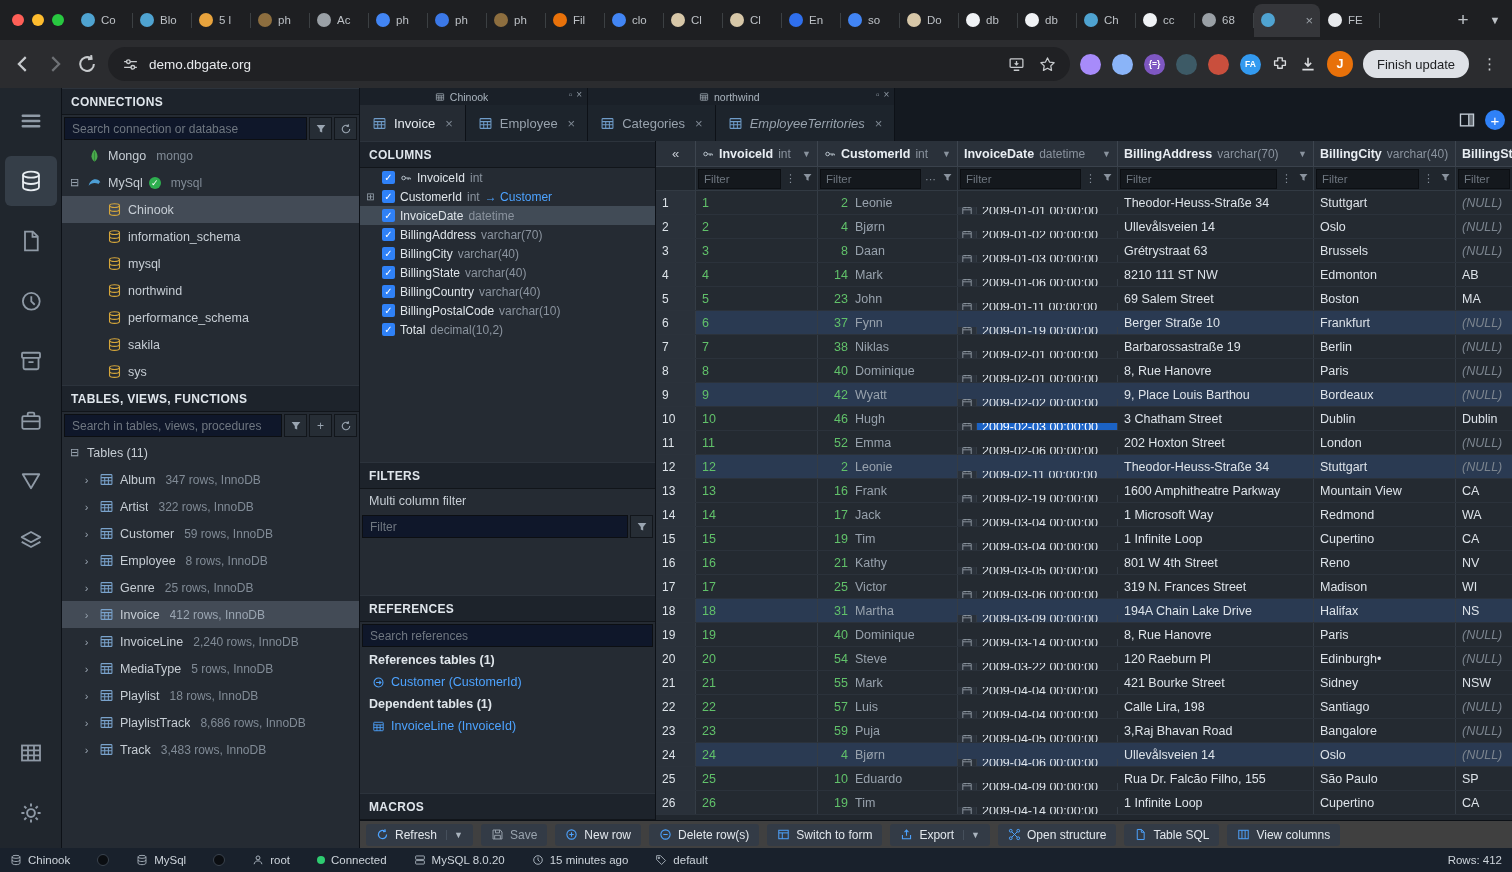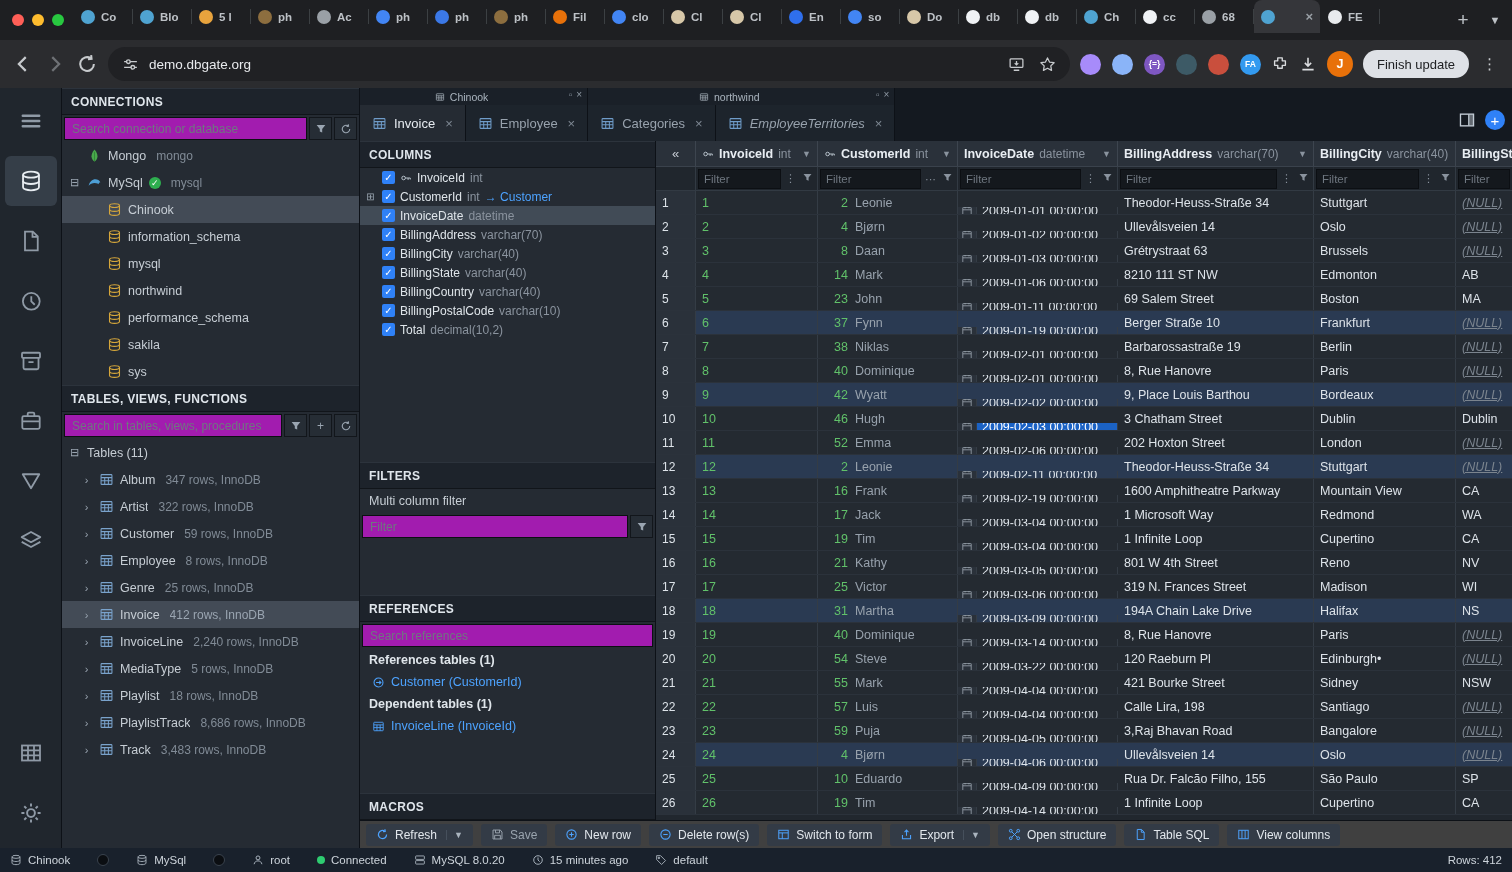"Co" .btabs { align-items: flex-start -> center; font-weight: bold -> none }
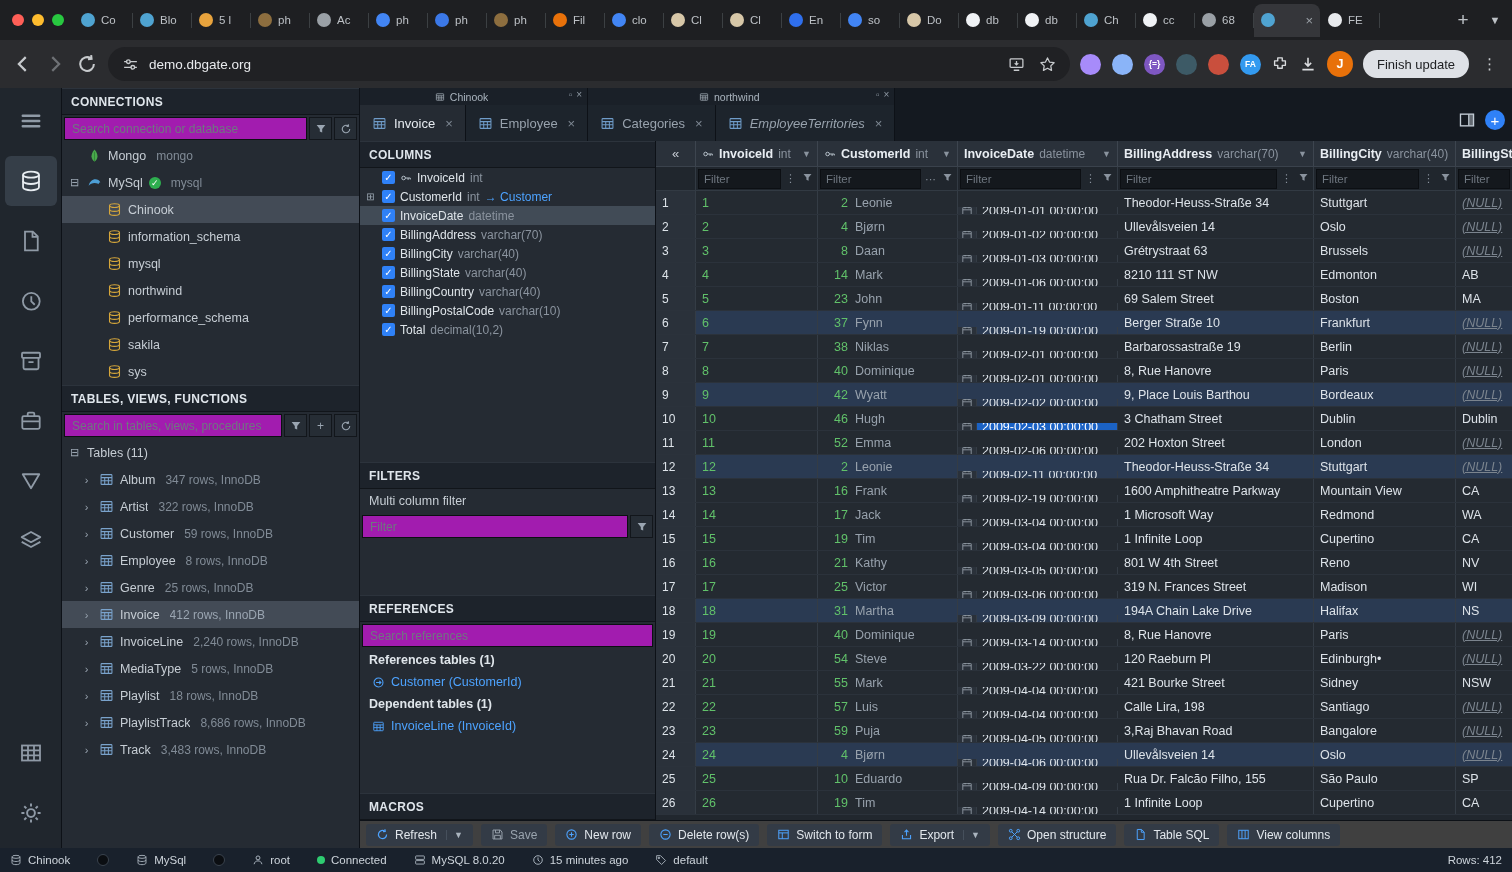"Search connection or database" .searchrow input { background: #a21caf -> #0f172a }
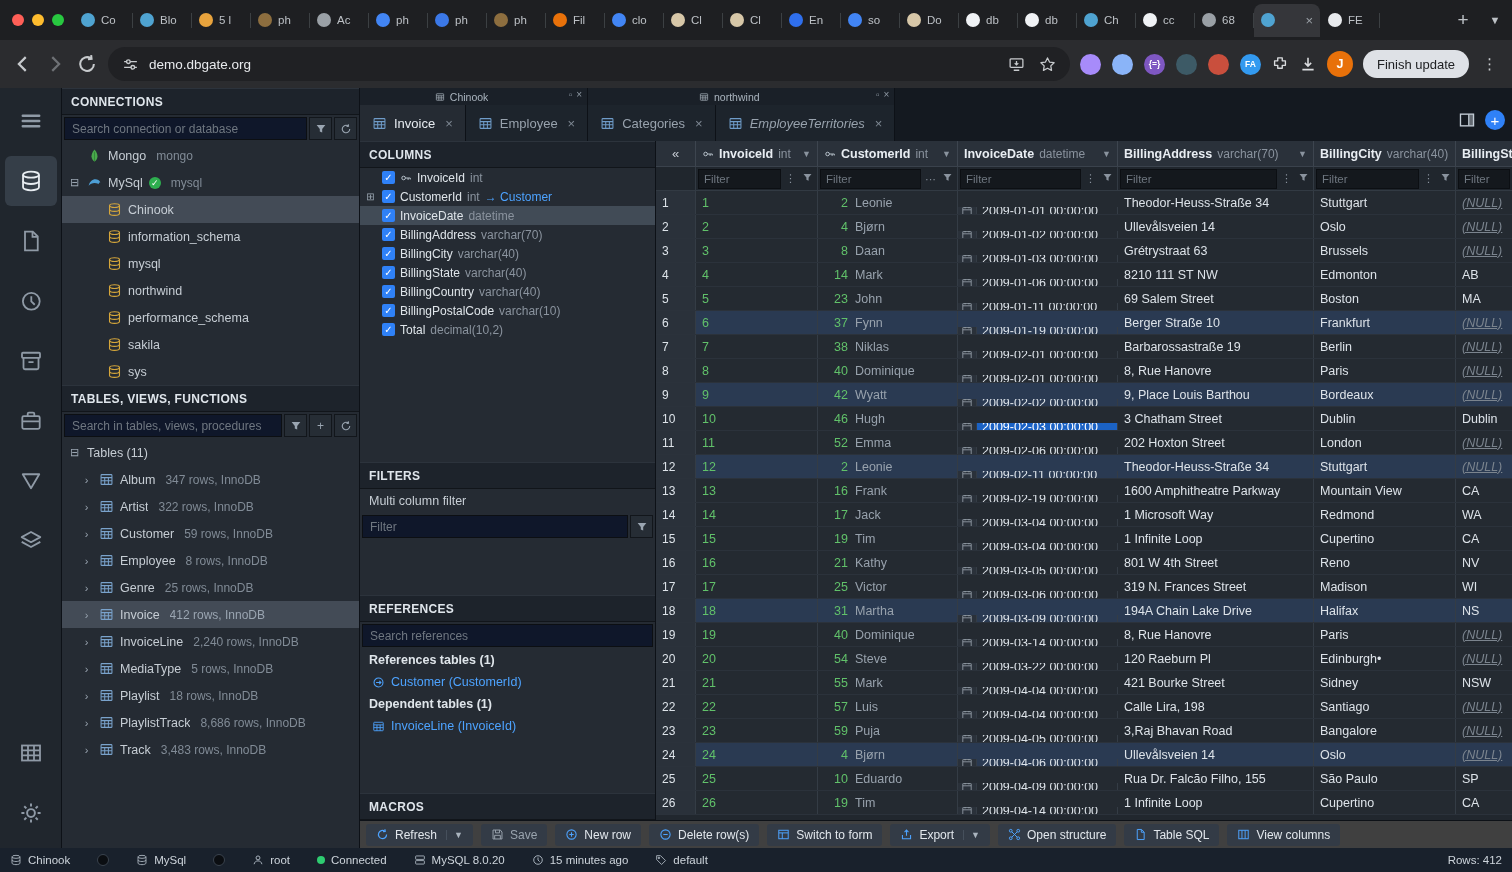"(NULL)" .nullv { text-decoration: underline -> none }
